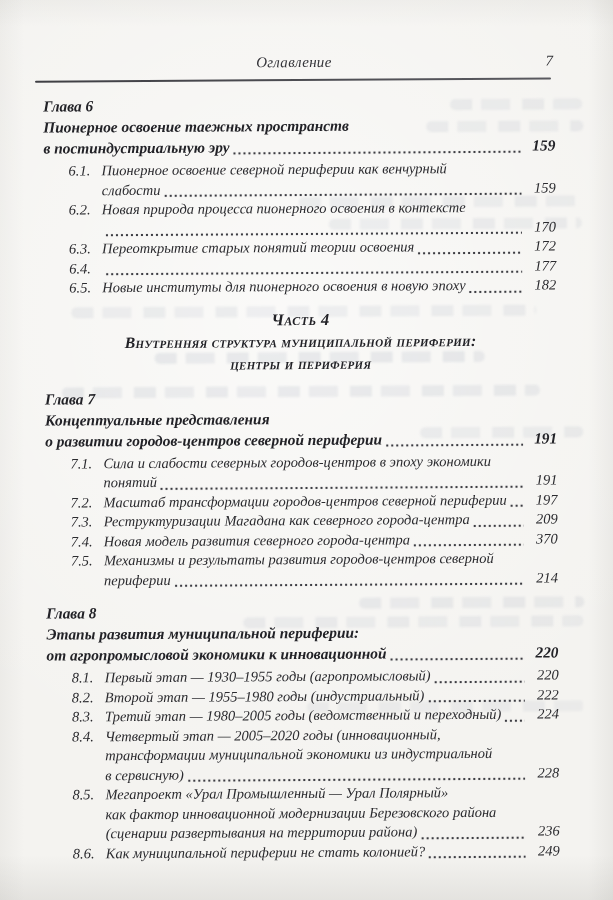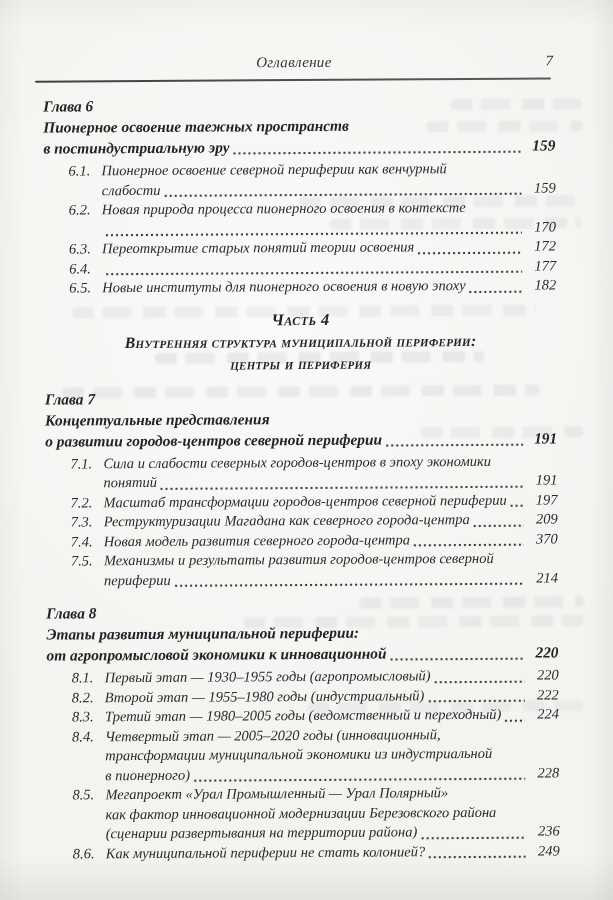"в пионерного)" span.etext { text: пионерного -> сервисную }
